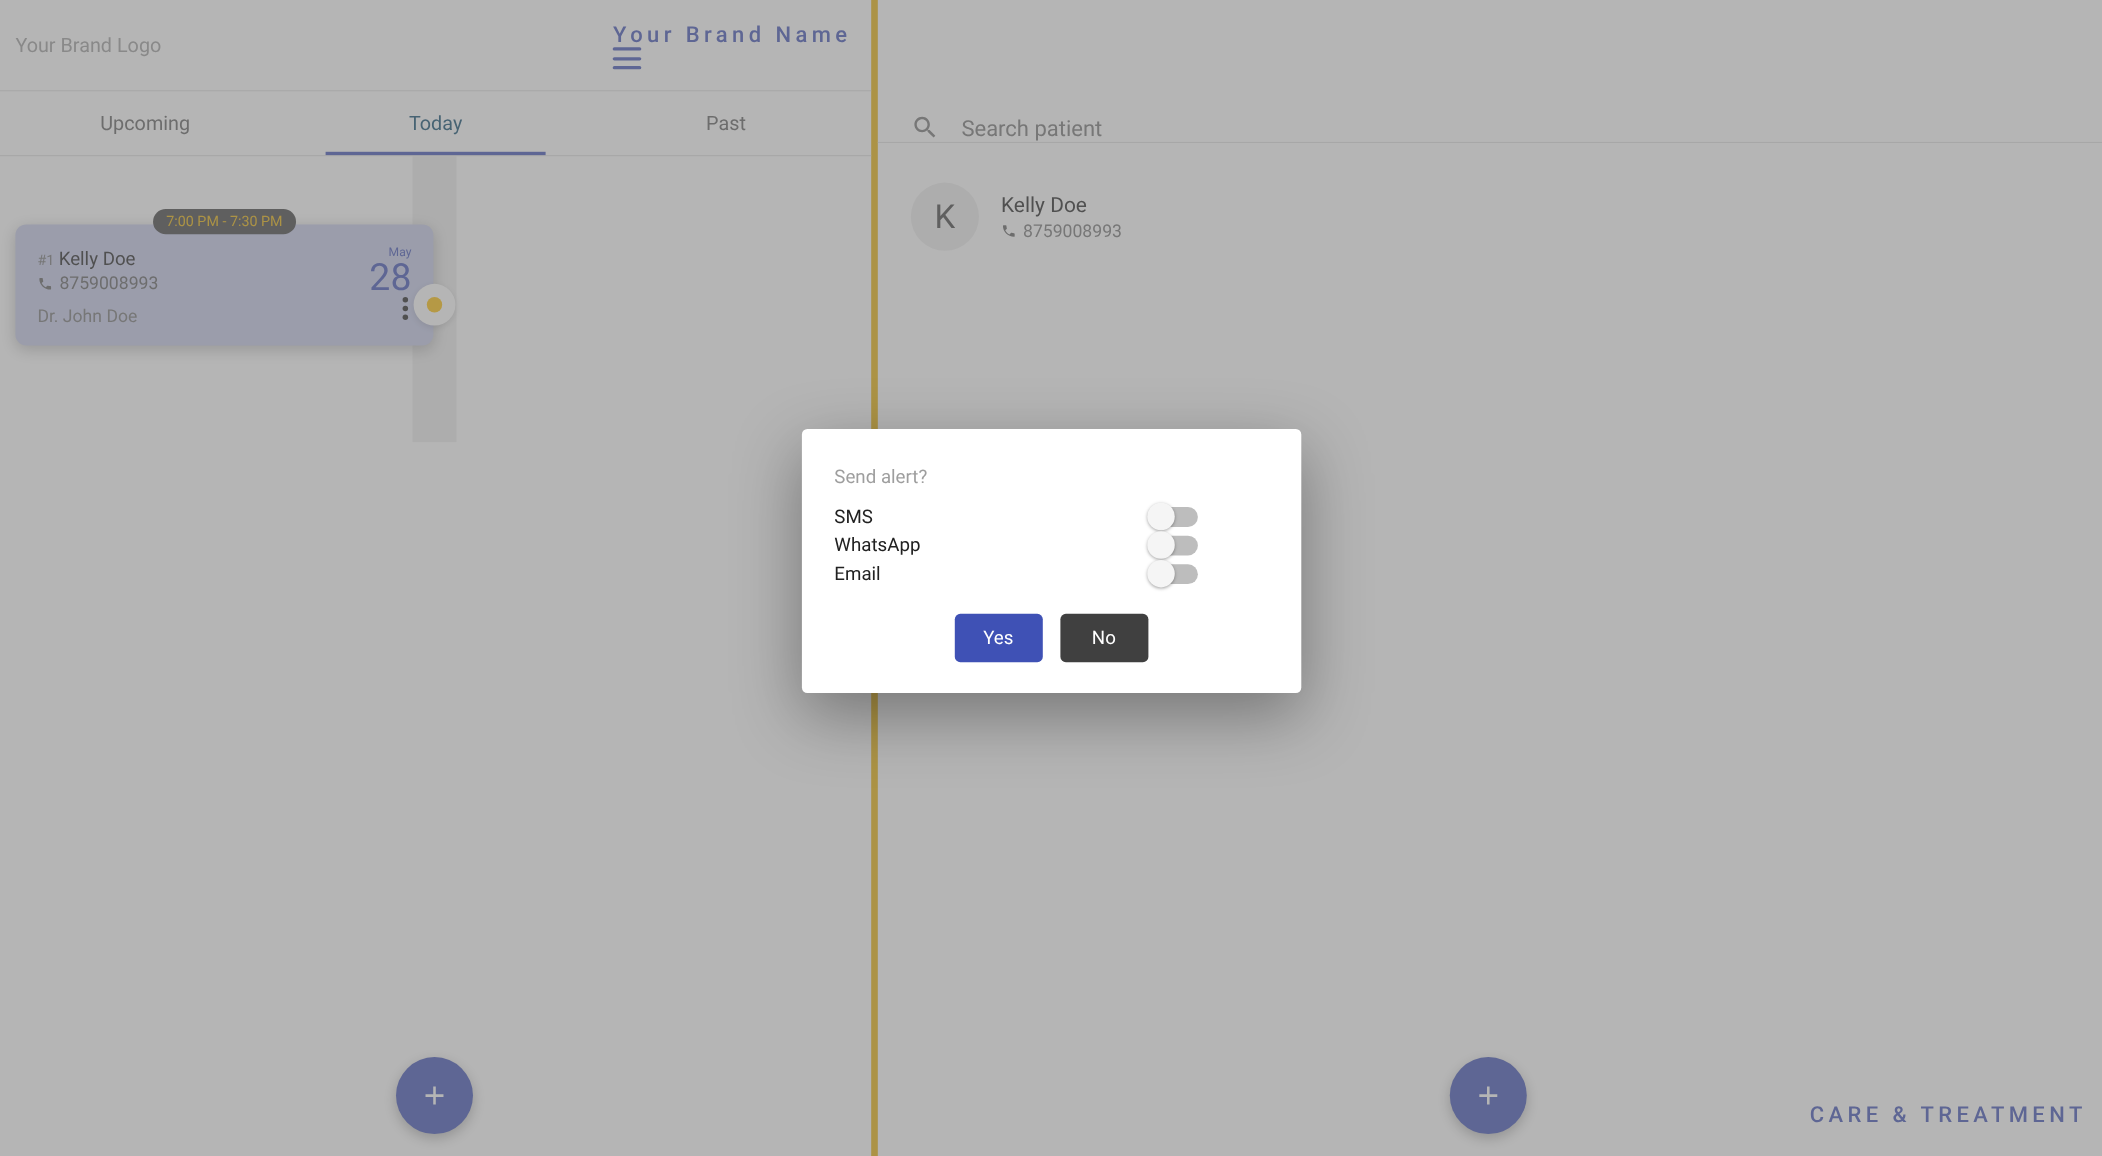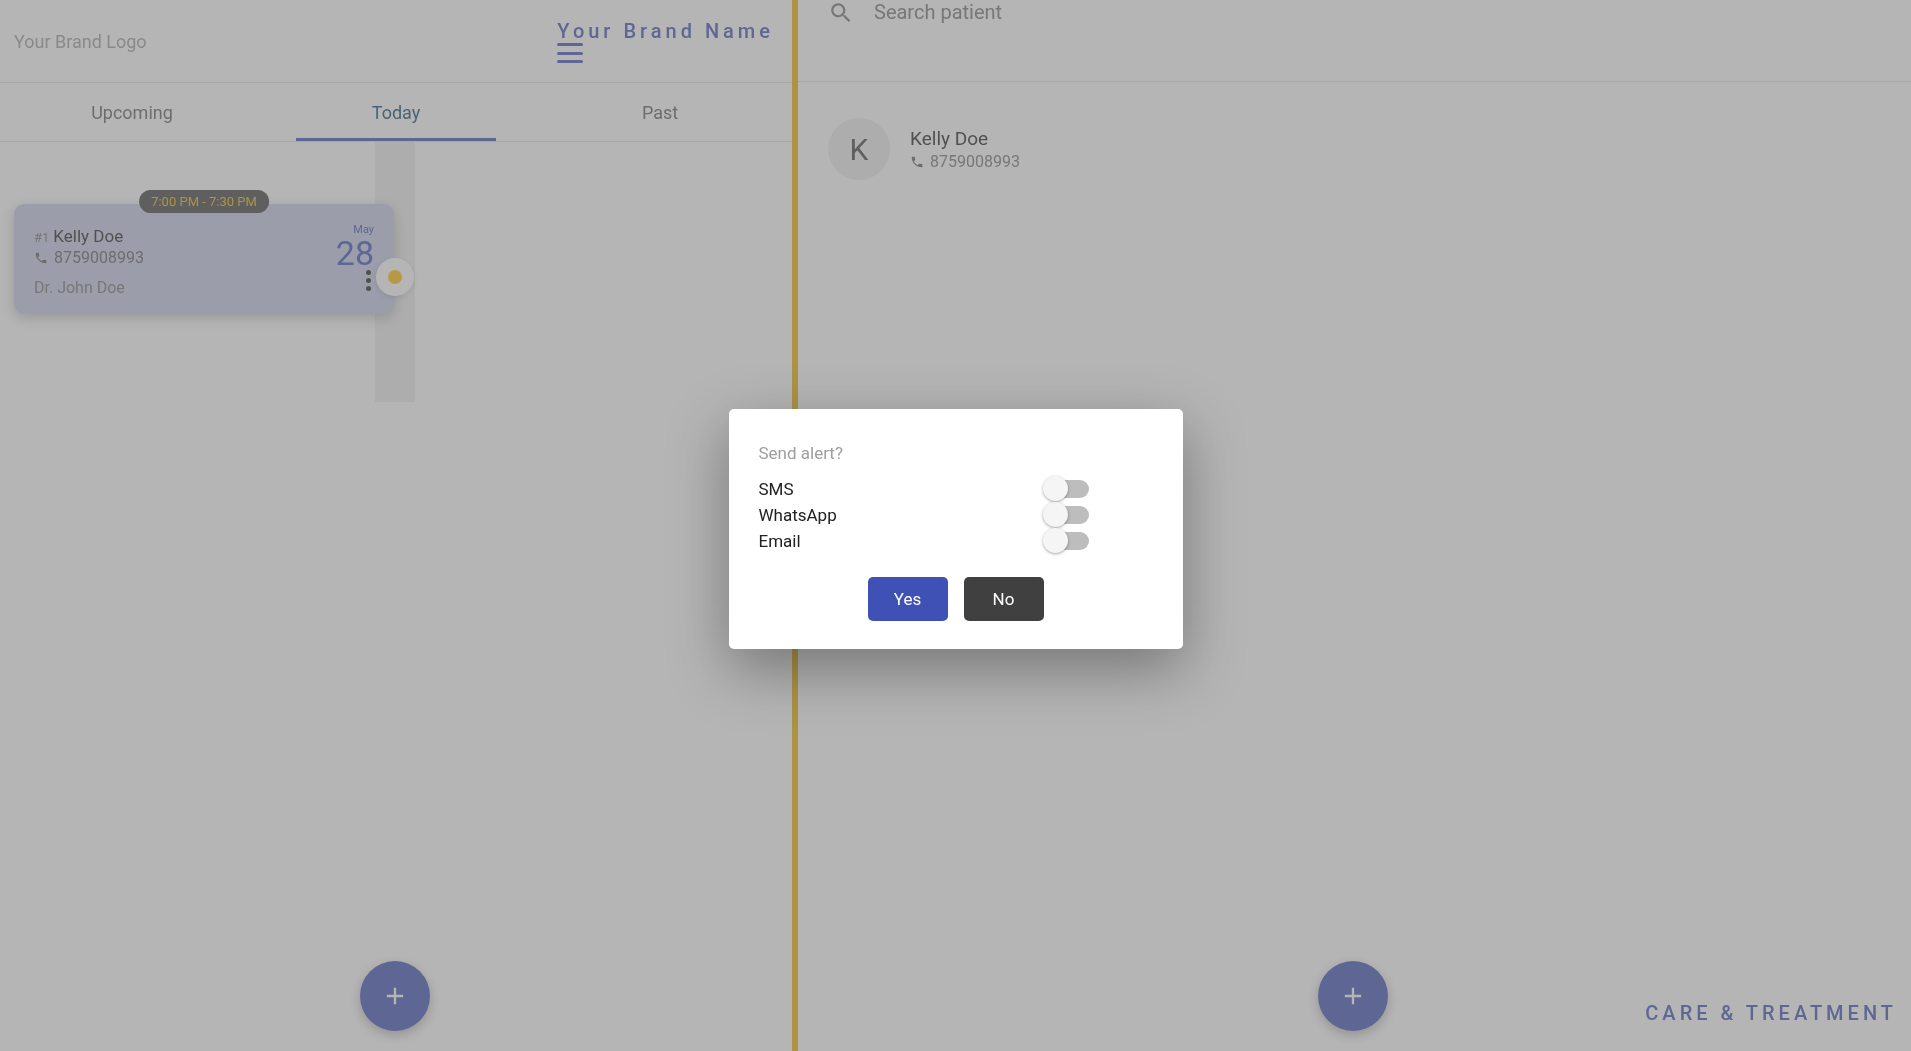"Search patient" .right-header { align-items: flex-start -> flex-end; margin-top: none -> 48px }
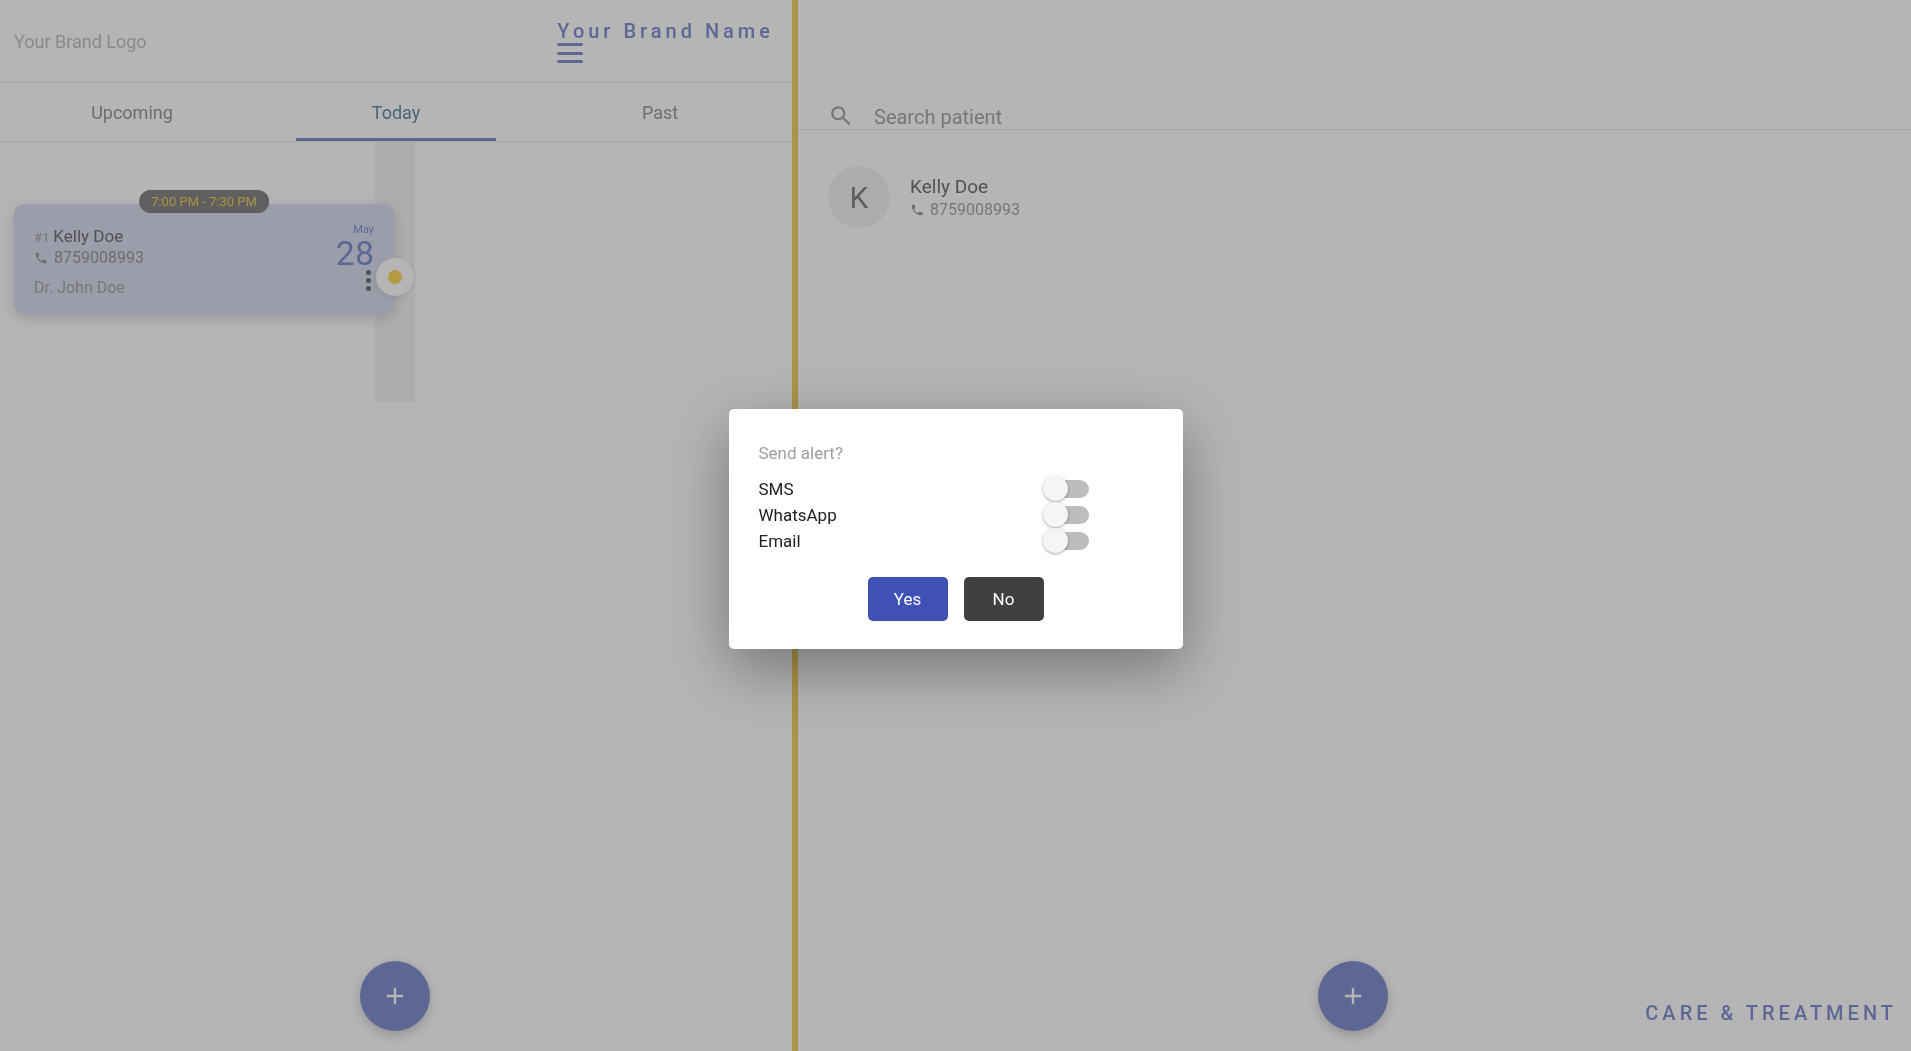"Send alert?" .dialog { margin-top: 19px -> none }
